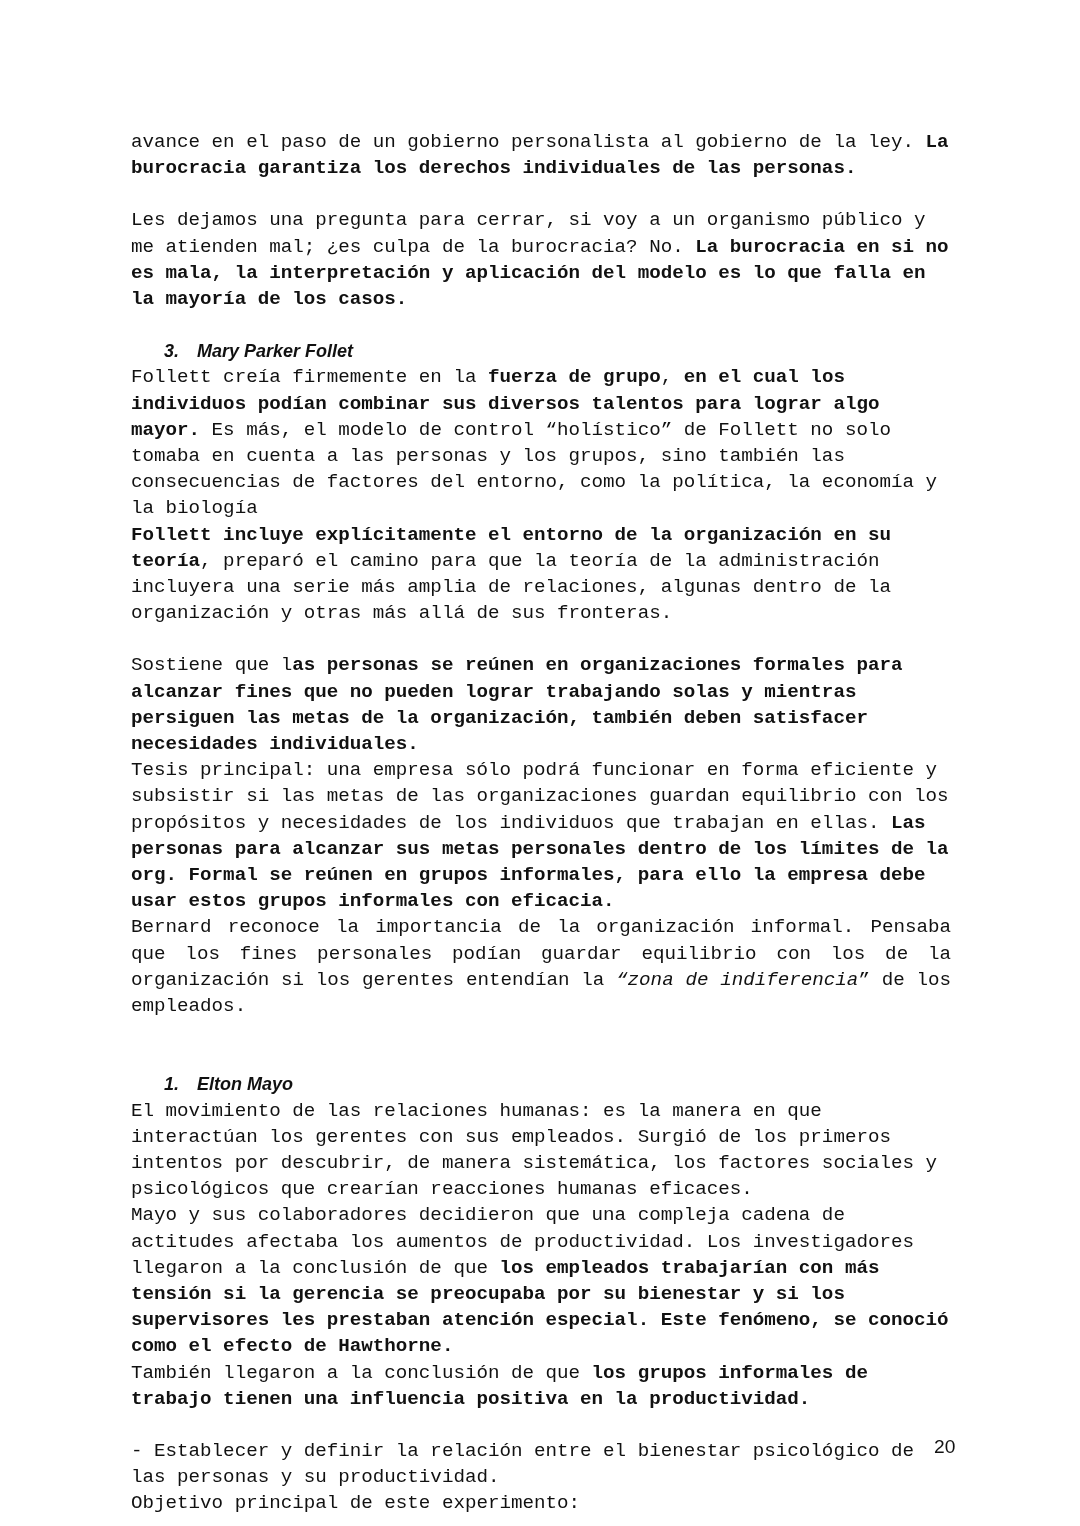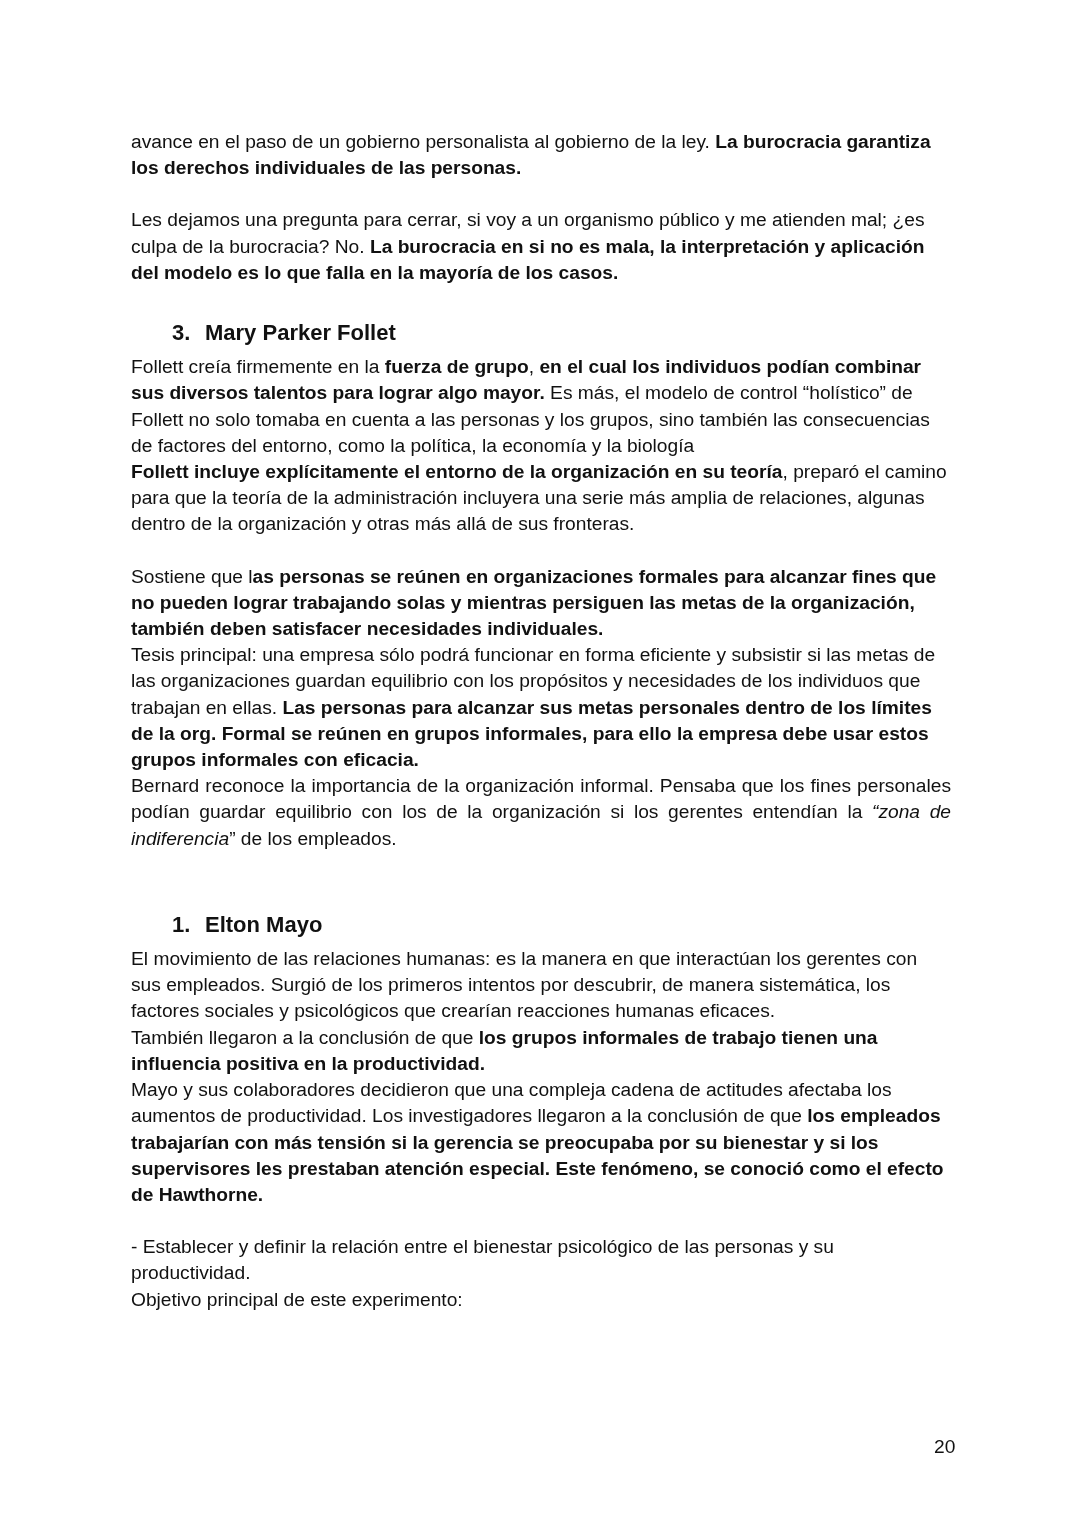"avance en el paso de" .para { font-family: none -> Liberation Mono, monospace }
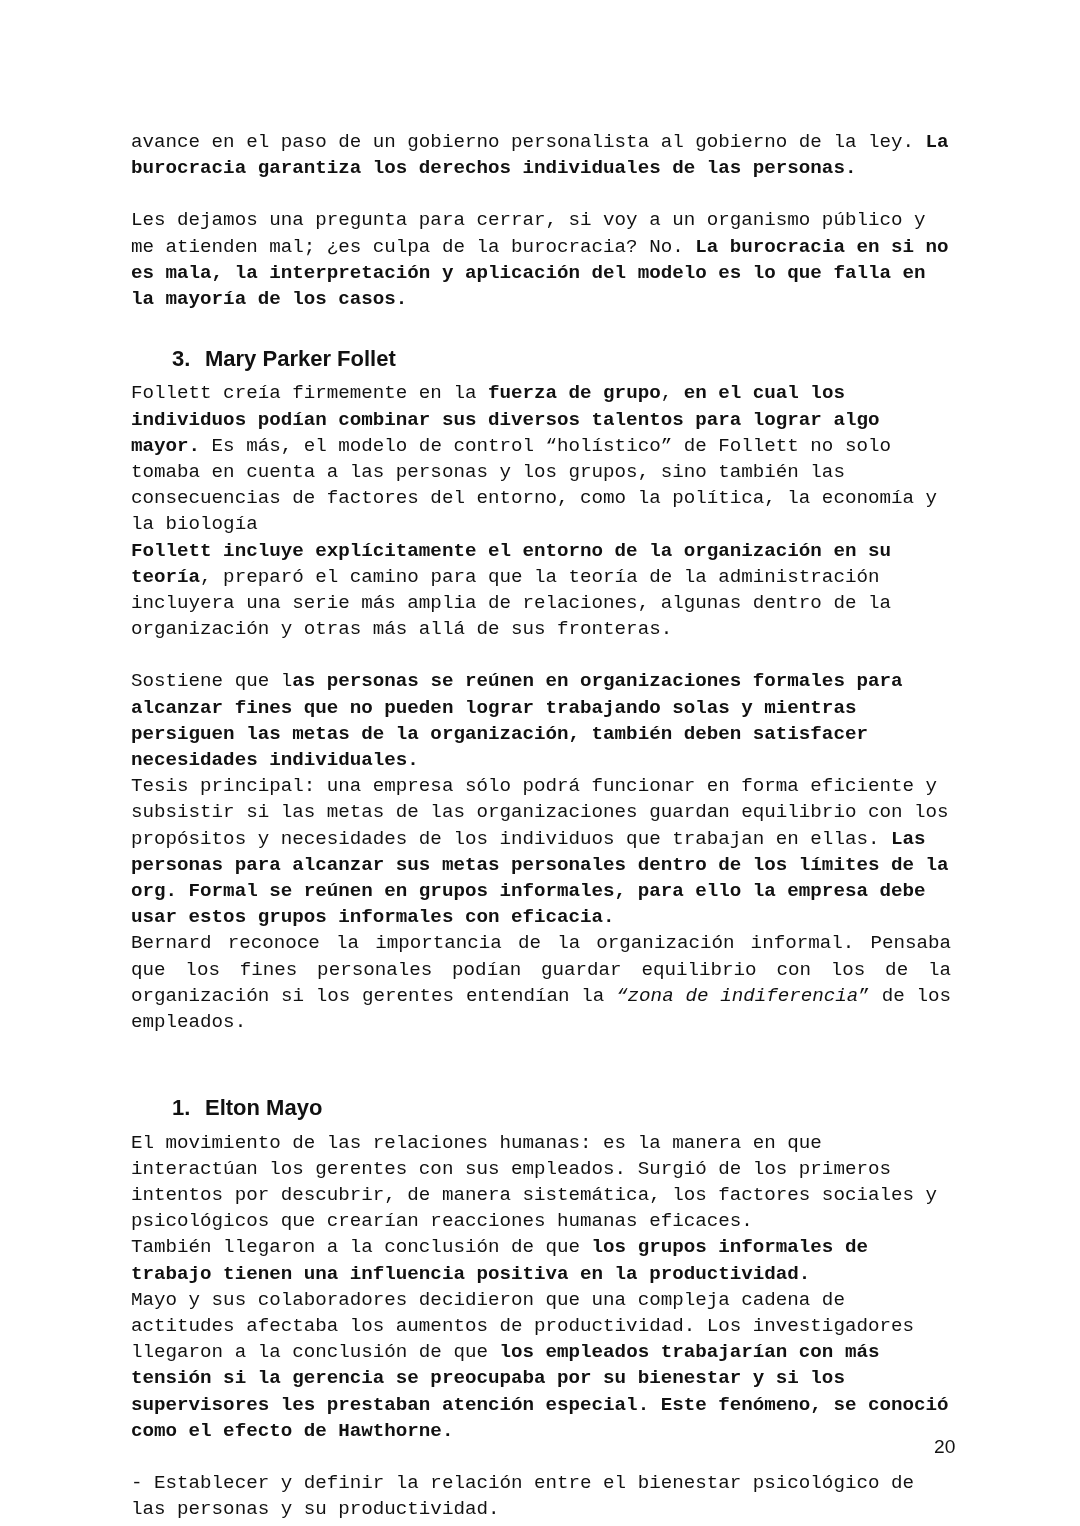"3. Mary Parker Follet" .heading { font-size: 22px -> 18px; font-style: none -> italic; margin: 8px -> 0 }
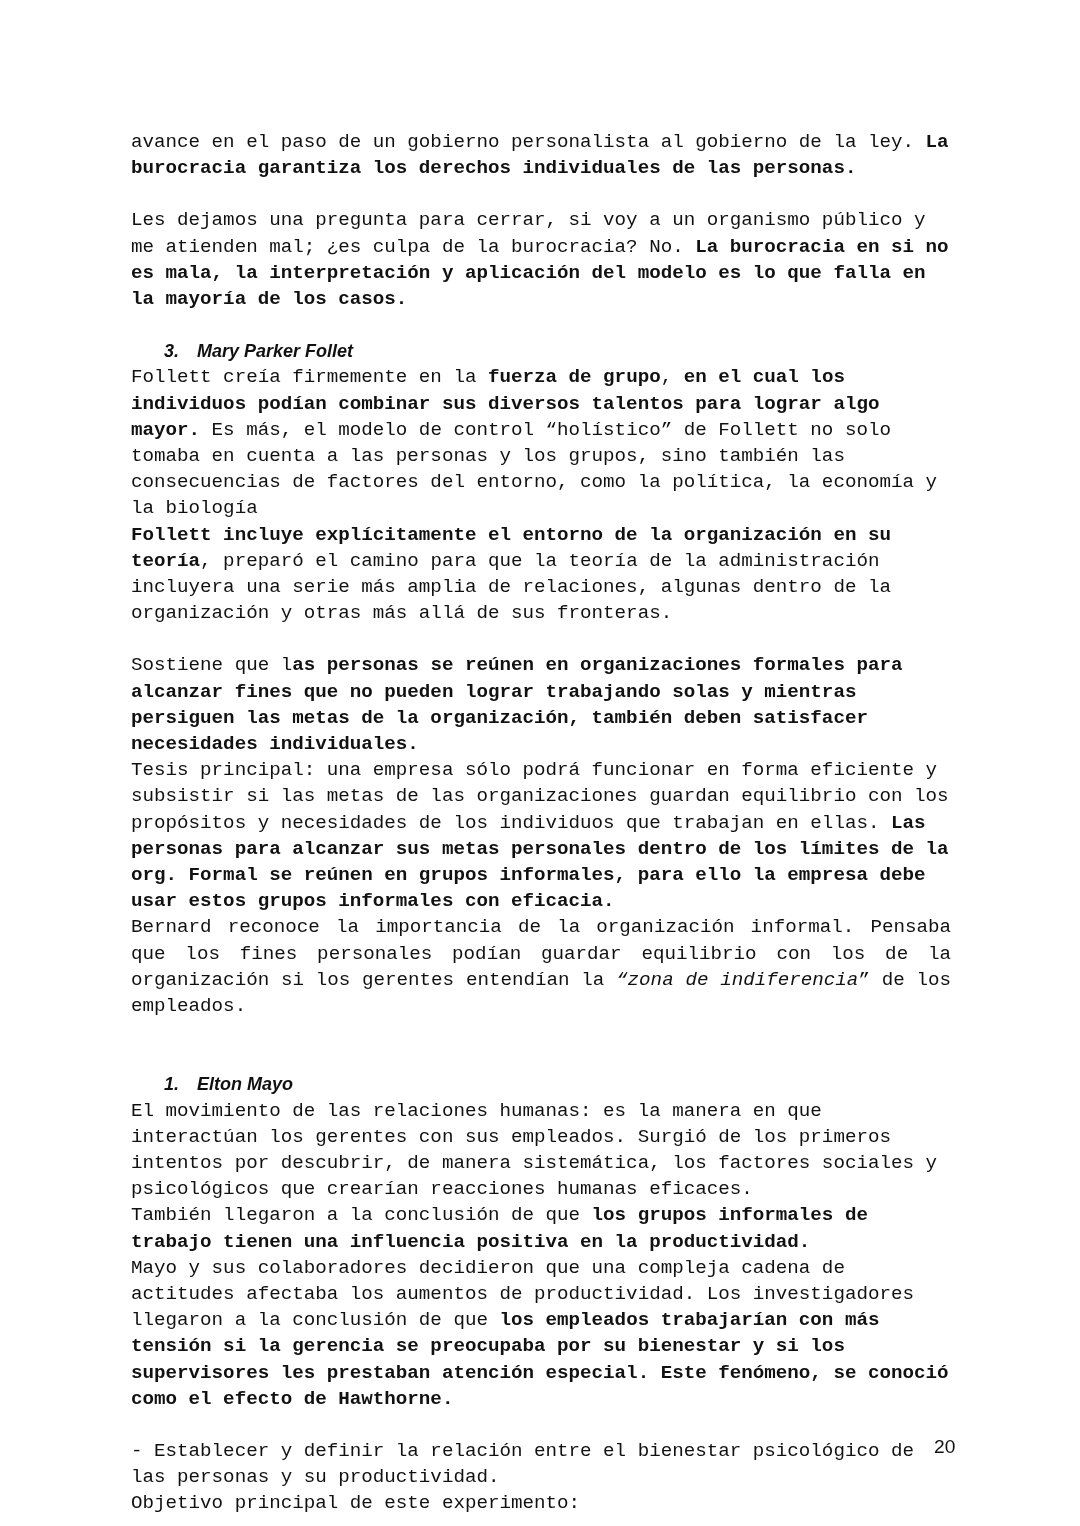"También llegaron a la conclusión" p.para { order: before "Mayo y sus colaboradores decidieron" -> after "Mayo y sus colaboradores decidieron" }
